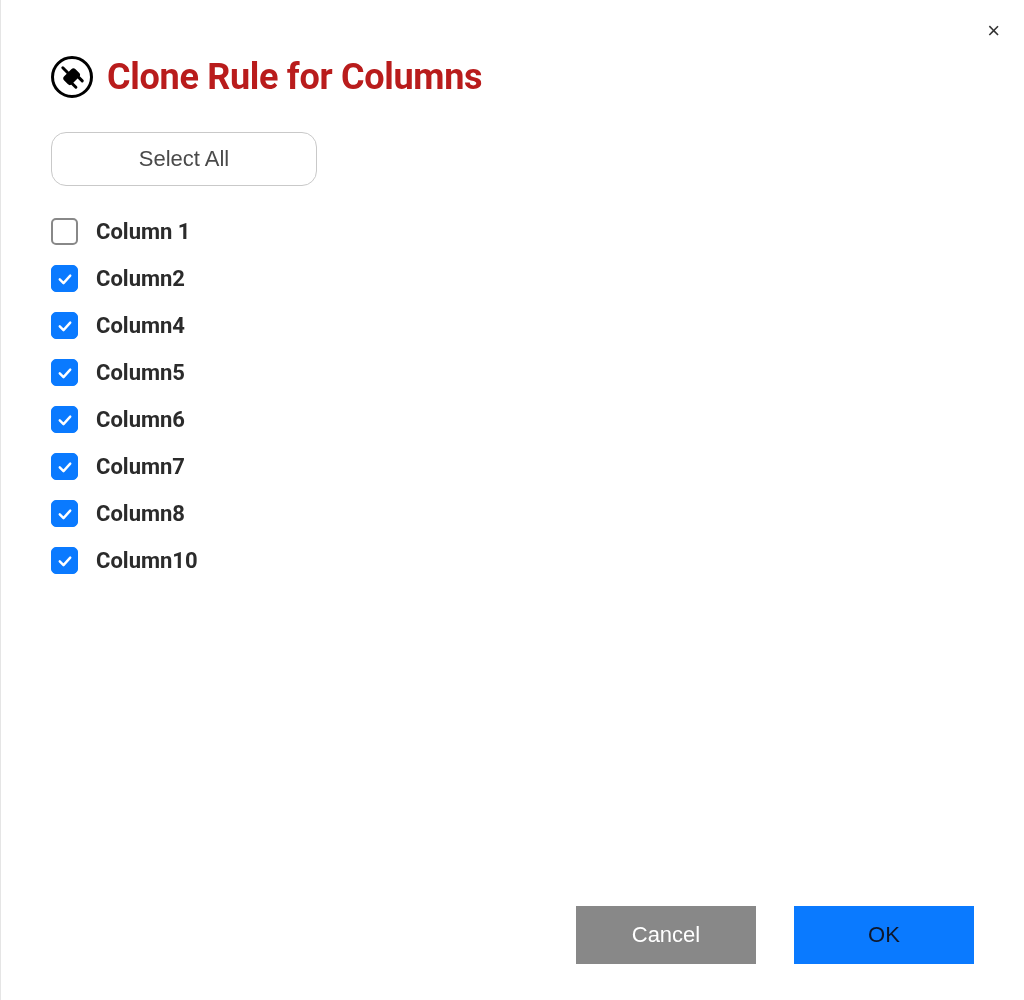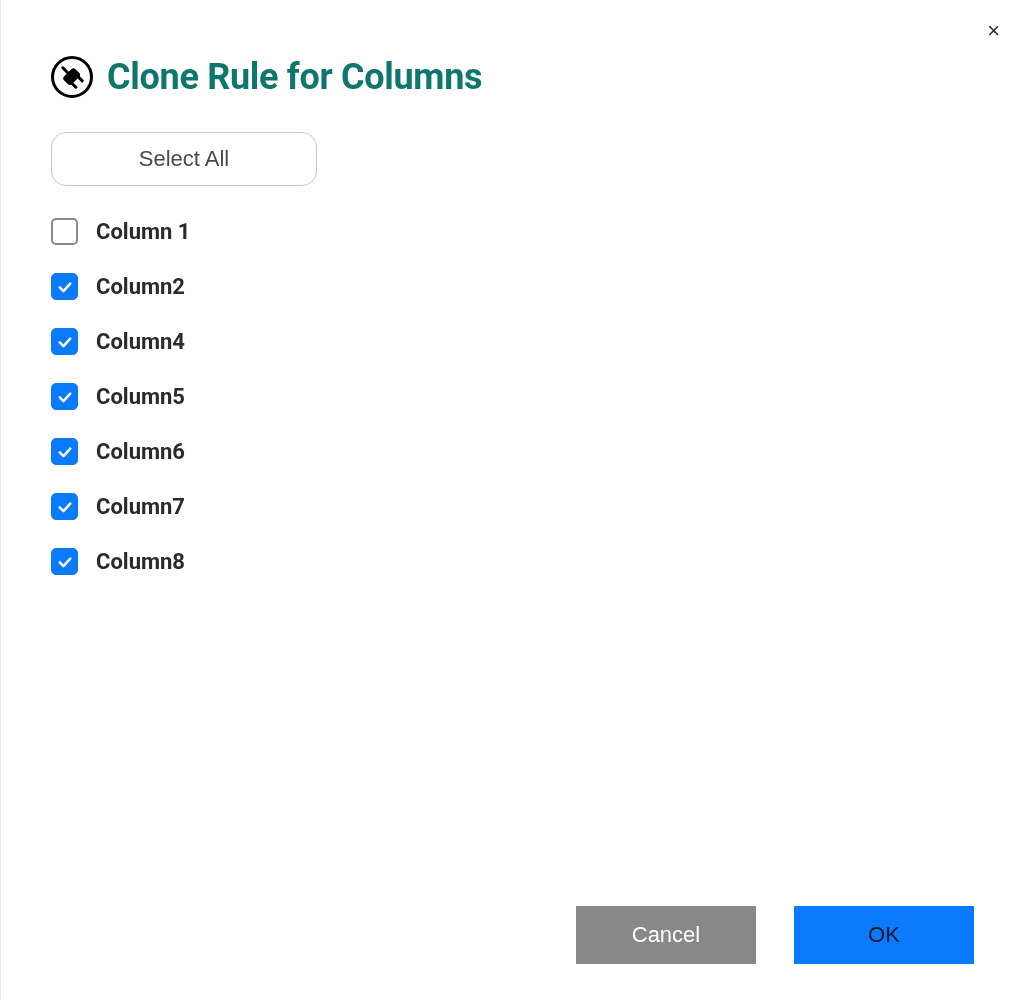"Clone Rule for Columns" .header-title { color: #0f766e -> #b91c1c }
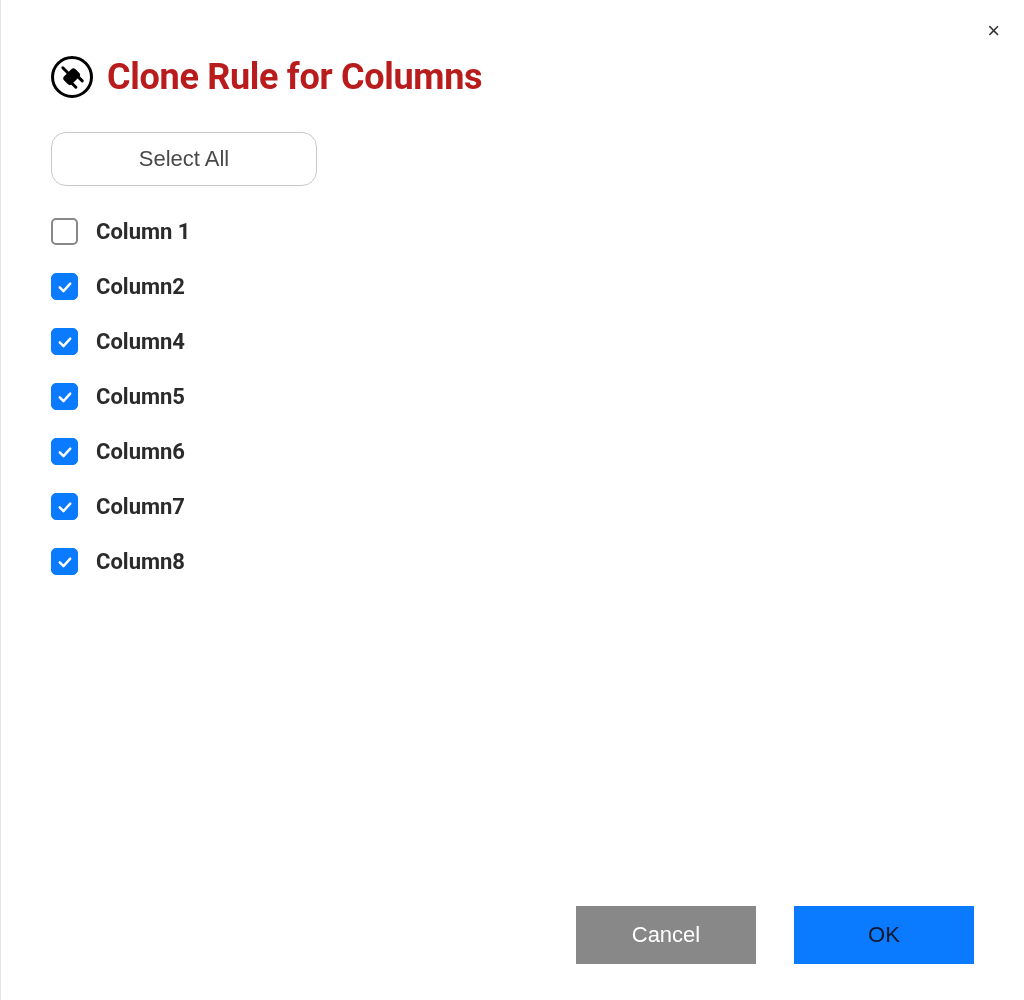"Column 1" .column-list { gap: 28px -> 20px }
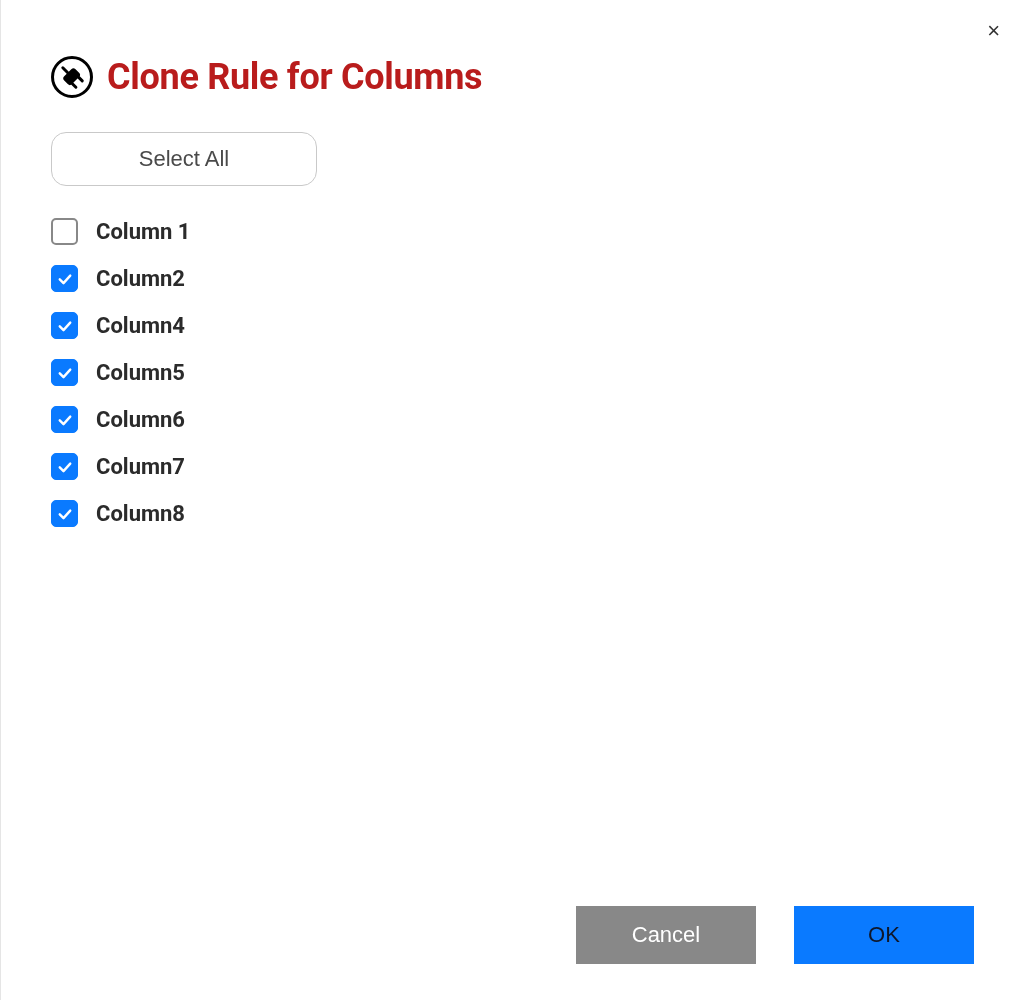"Column10" div.column-row { html: none -> <div> <div> <svg> <path></path> </svg> </div> <span>Column10</span> </div> }
